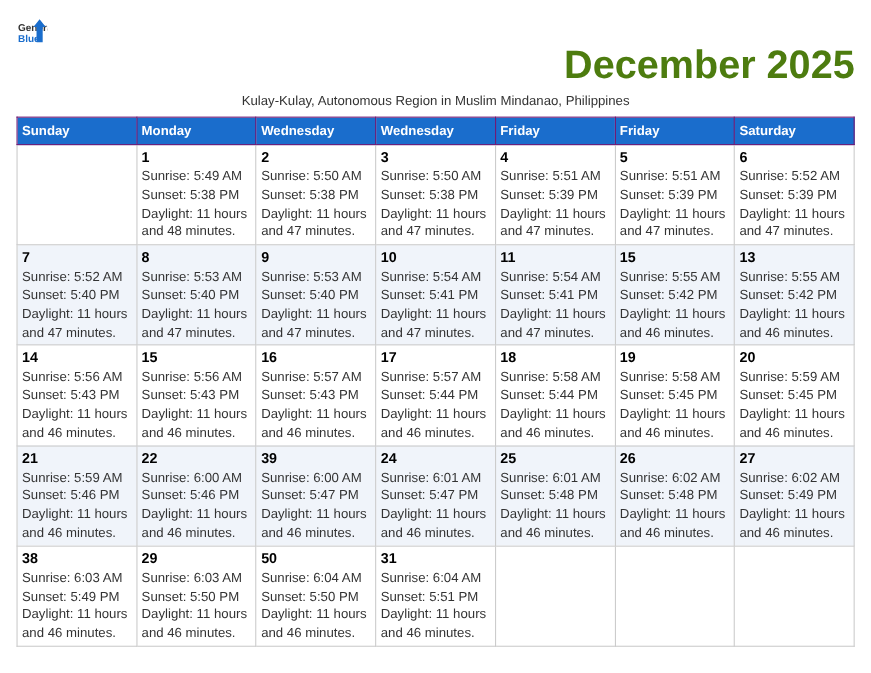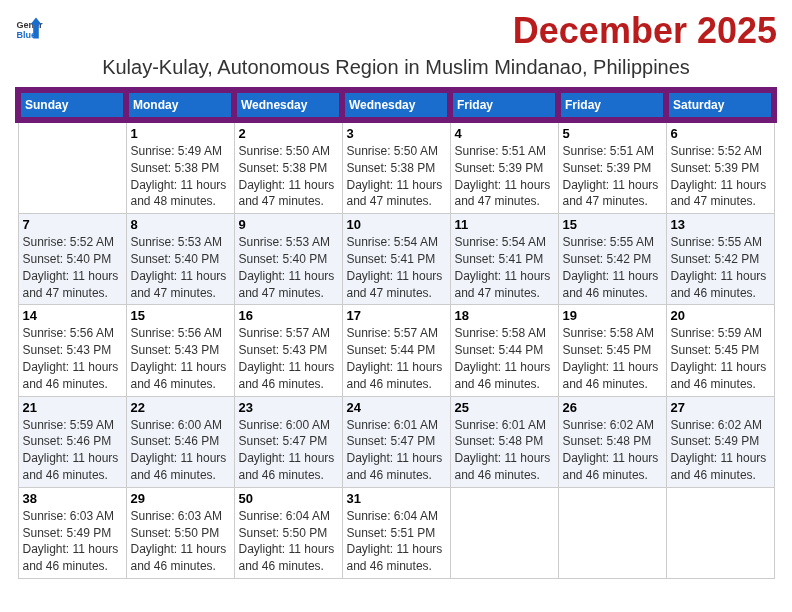"December 2025" .month-title { color: #b91c1c -> #4d7c0f; margin-top: none -> 28px }
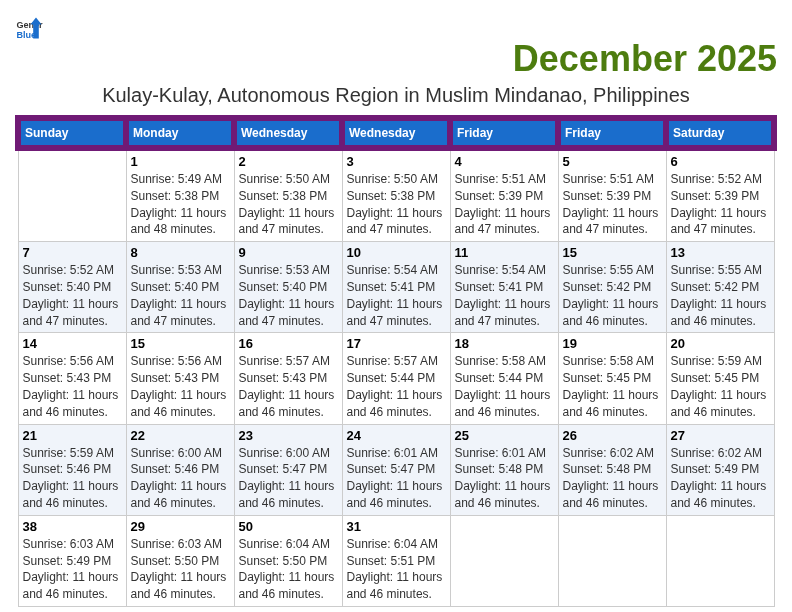"Kulay-Kulay, Autonomous Region in Muslim" .subtitle { font-size: 20px -> 12px }
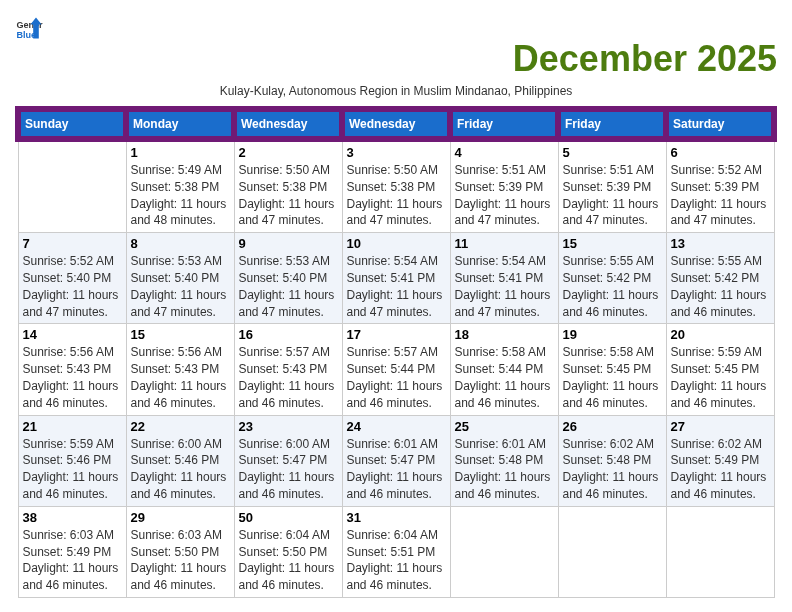"Sunday" .calendar-table th { border: 6px solid #701a75 -> 1px solid #701a75 }
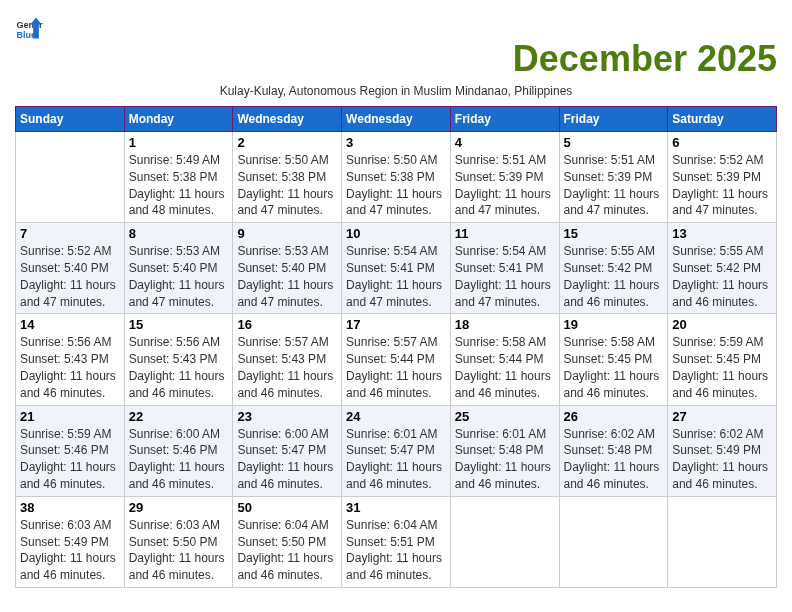"23" div.day-number { text: 23 -> 39 }
